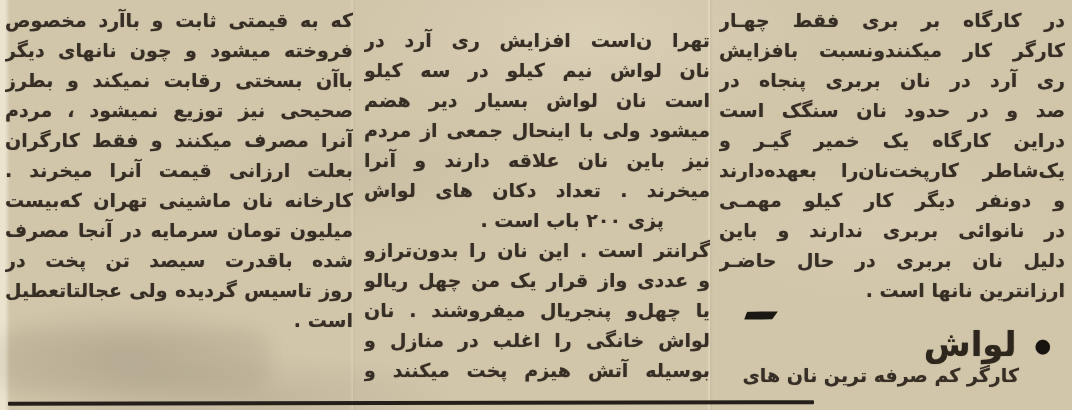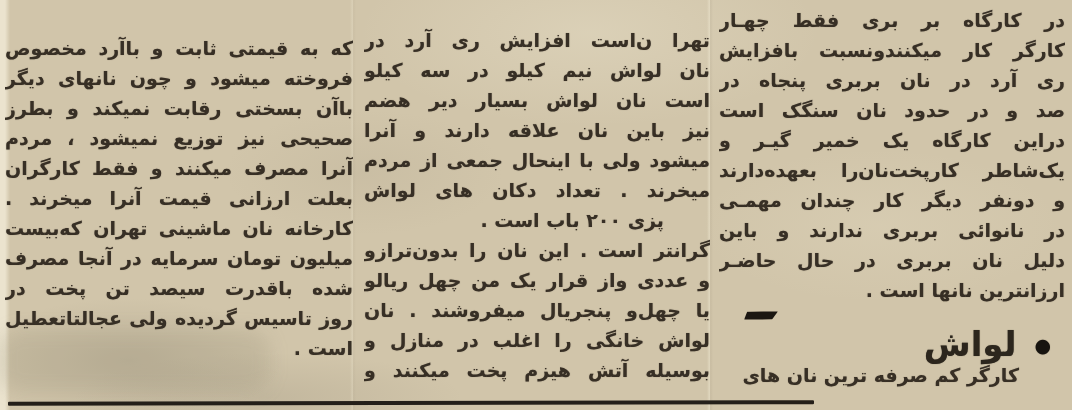"که به قیمتی ثابت و" .col-left { margin-top: 28px -> none }
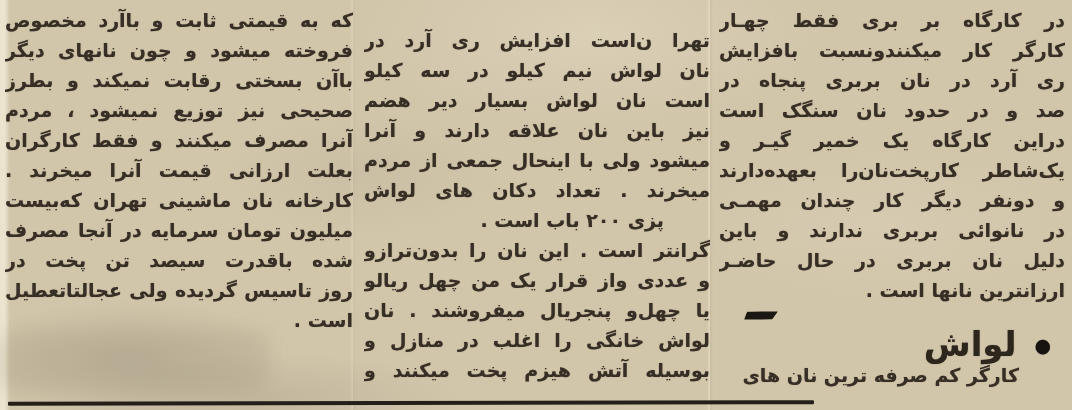"نیز باین نان علاقه دارند" div.ln { order: before "میشود ولی با اینحال جمعی" -> after "میشود ولی با اینحال جمعی" }
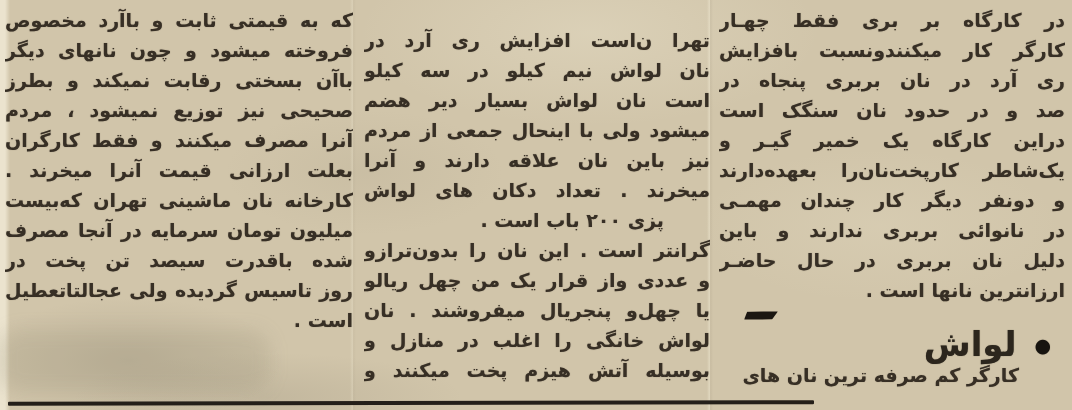"و دونفر دیگر کار چندان" div.ln { text: چندان -> کیلو }
